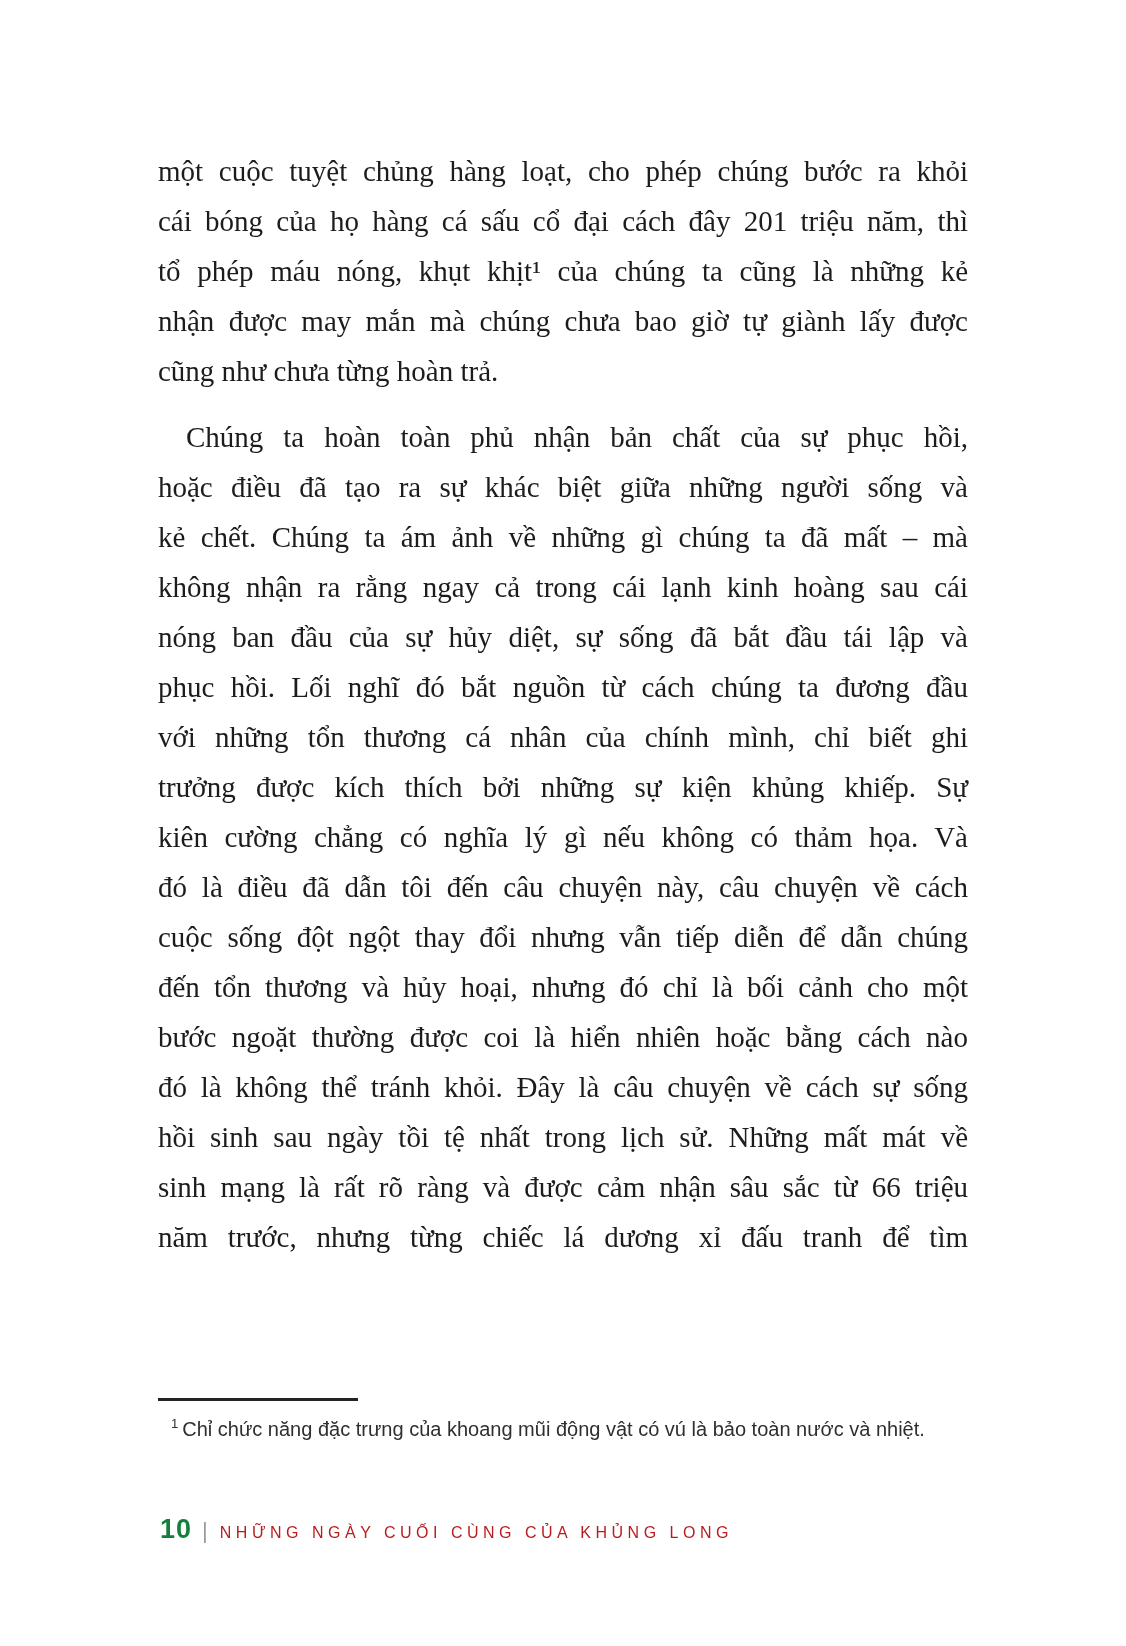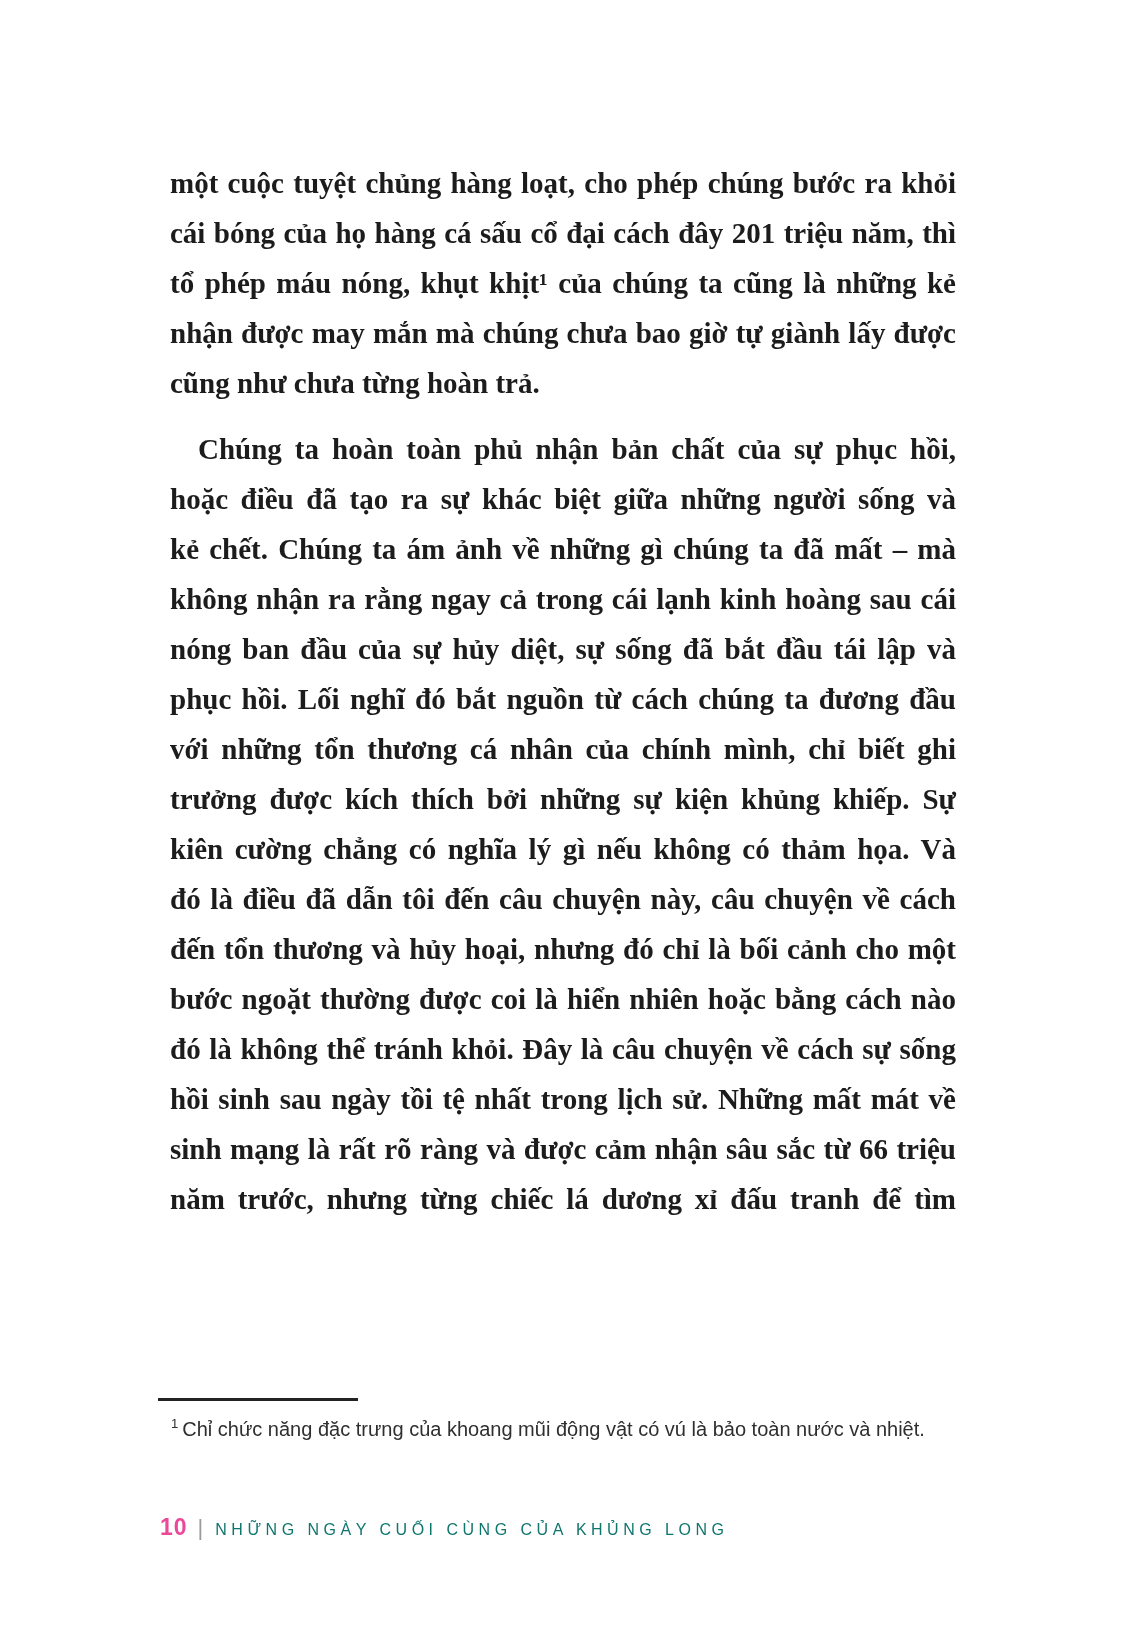"một cuộc tuyệt chủng hàng" .para { font-weight: bold -> none; margin: 12px -> 0 }
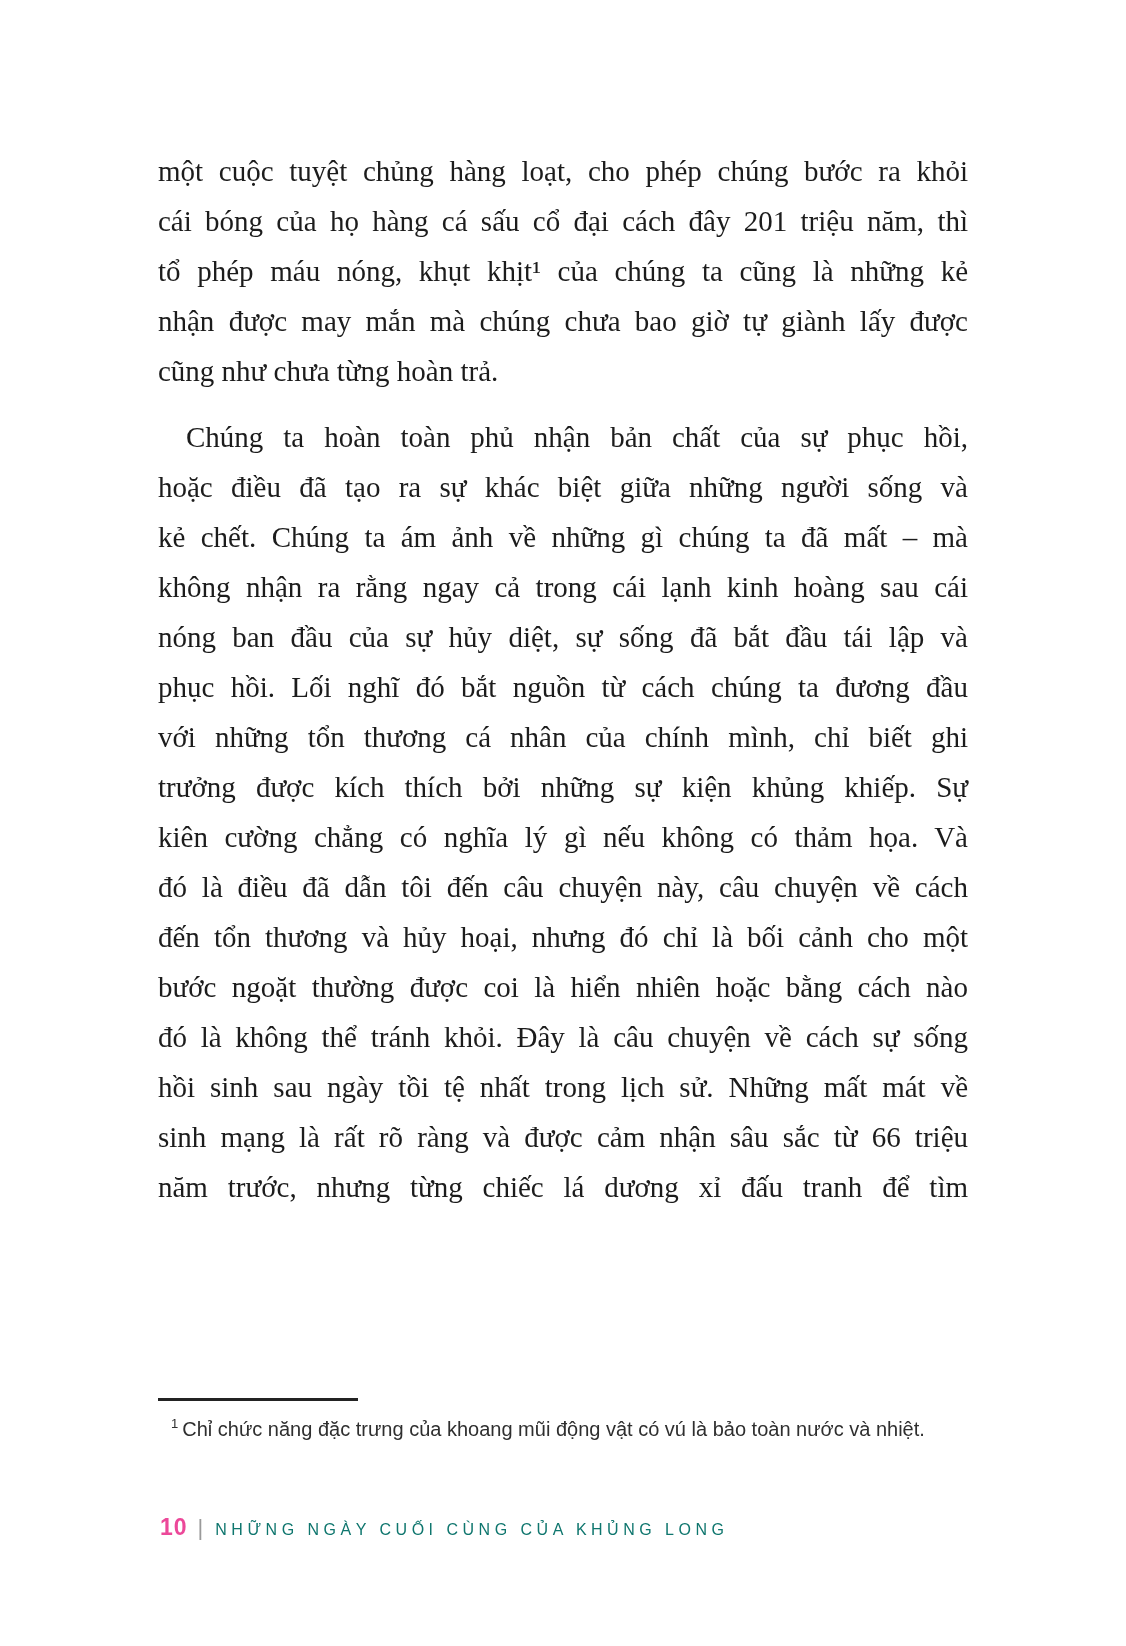"cuộc sống đột ngột thay" div.line { html: none -> <div>cuộc sống đột ngột thay đổi nhưng vẫn tiếp diễn để dẫn chúng</div> }
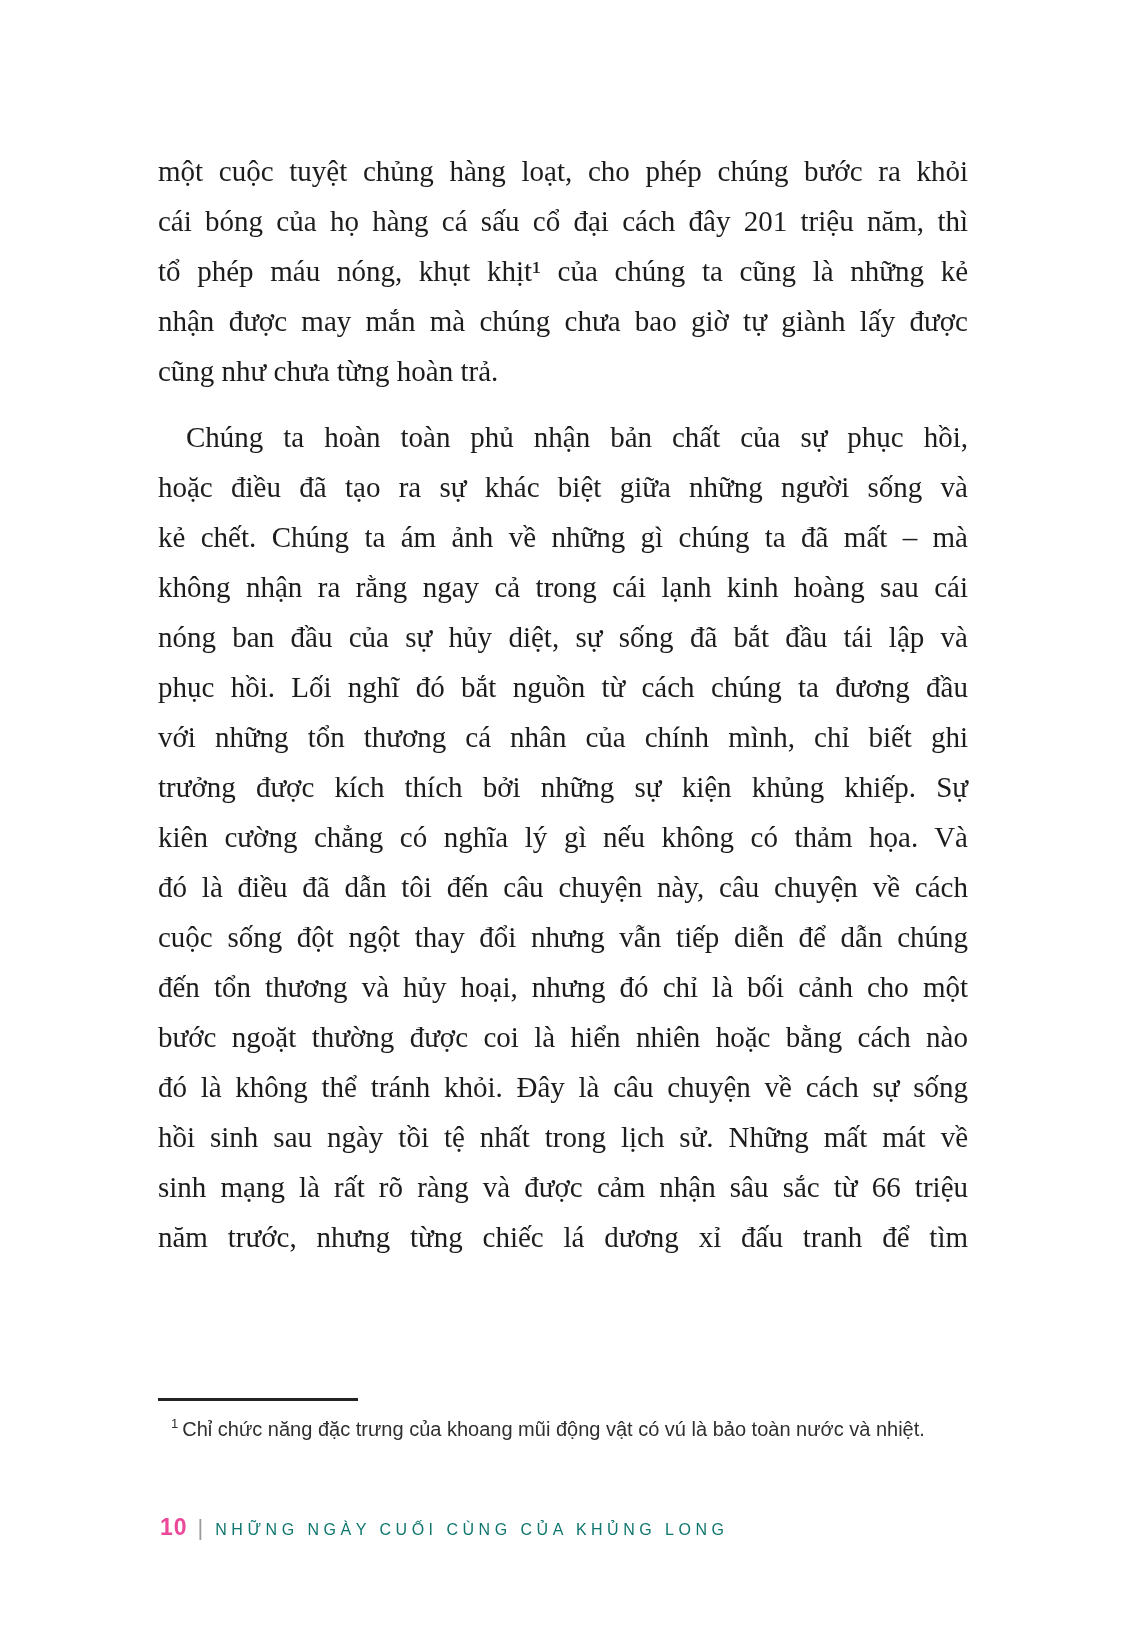"10" .footer .page-num { color: #ec4899 -> #15803d; font-size: 23px -> 27px }
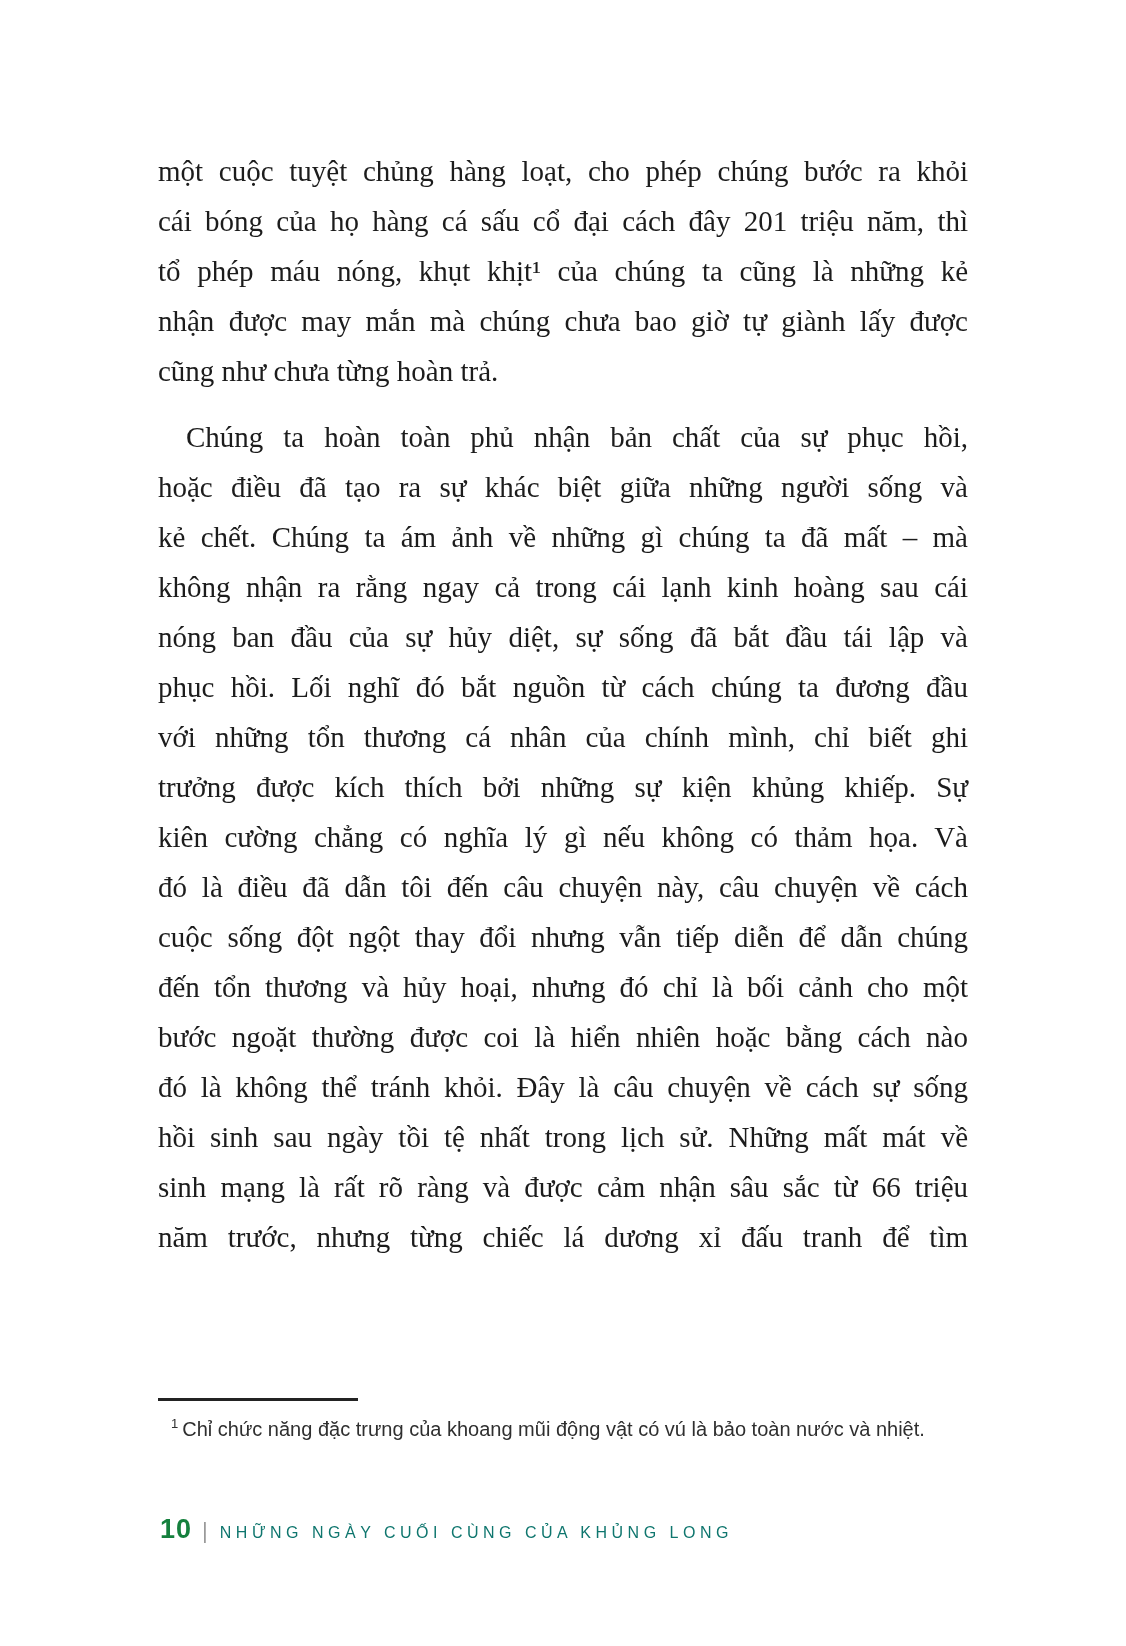"NHỮNG NGÀY CUỐI CÙNG CỦA" .footer .book-title { color: #0f766e -> #b91c1c }
